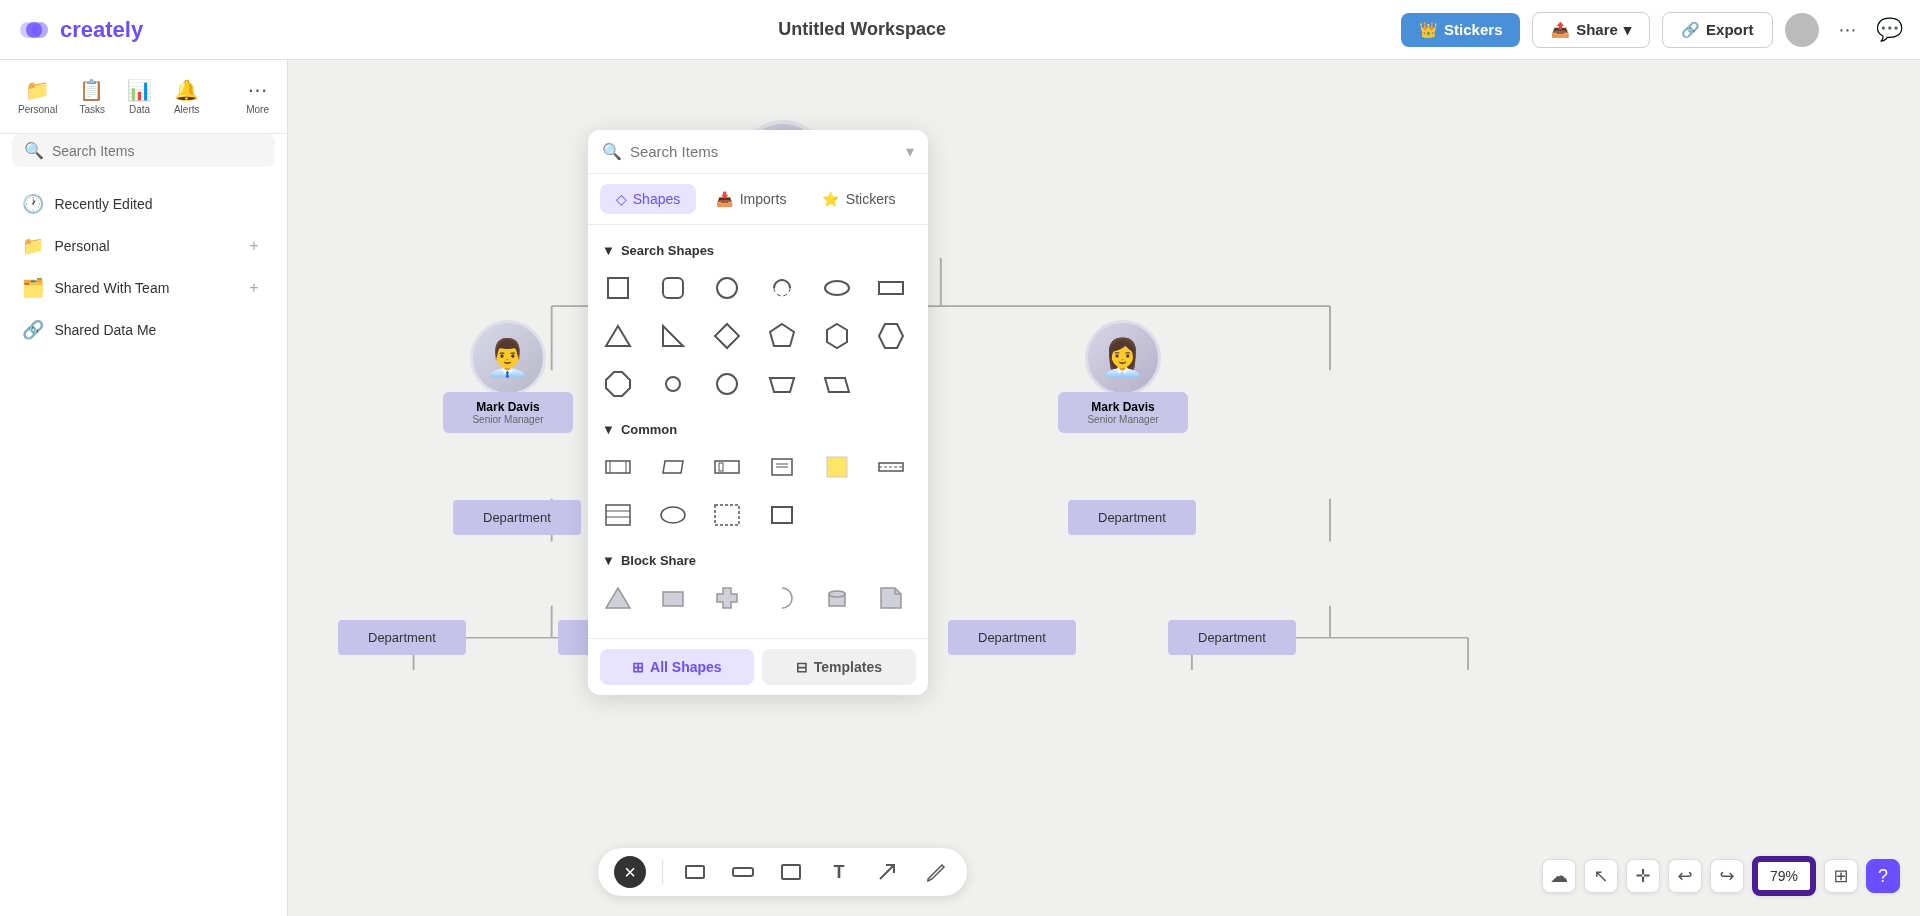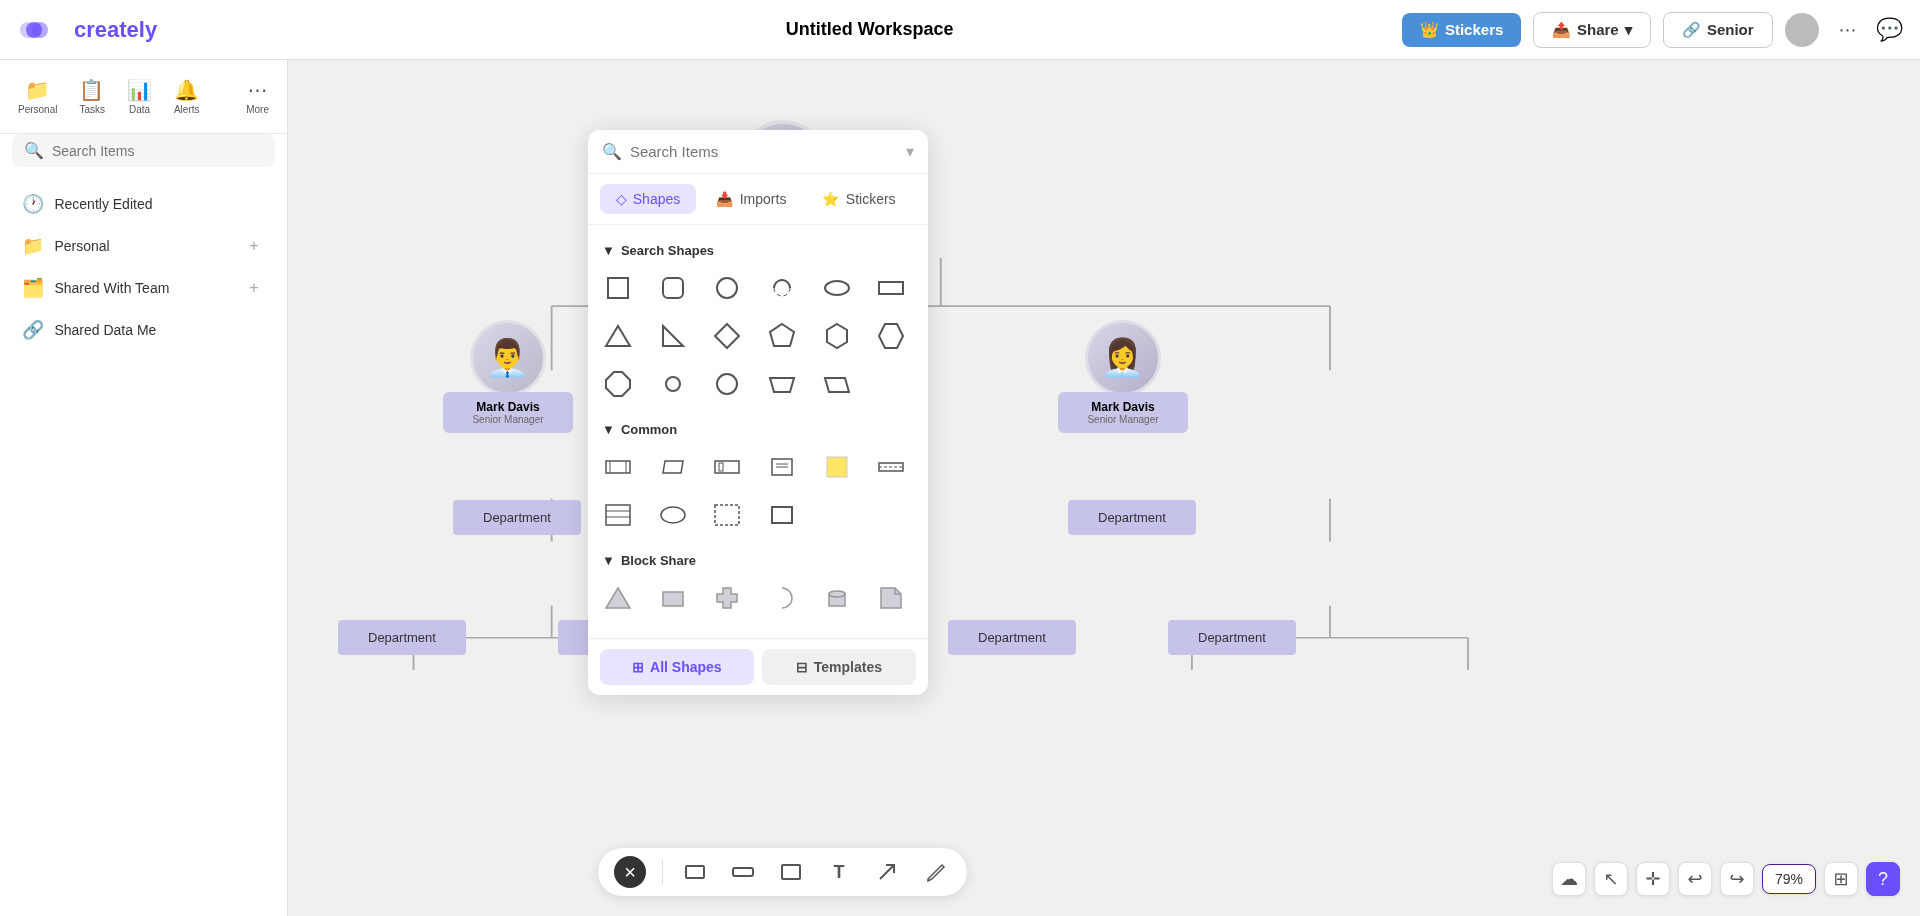"creately" .logo { gap: 22px -> 8px }
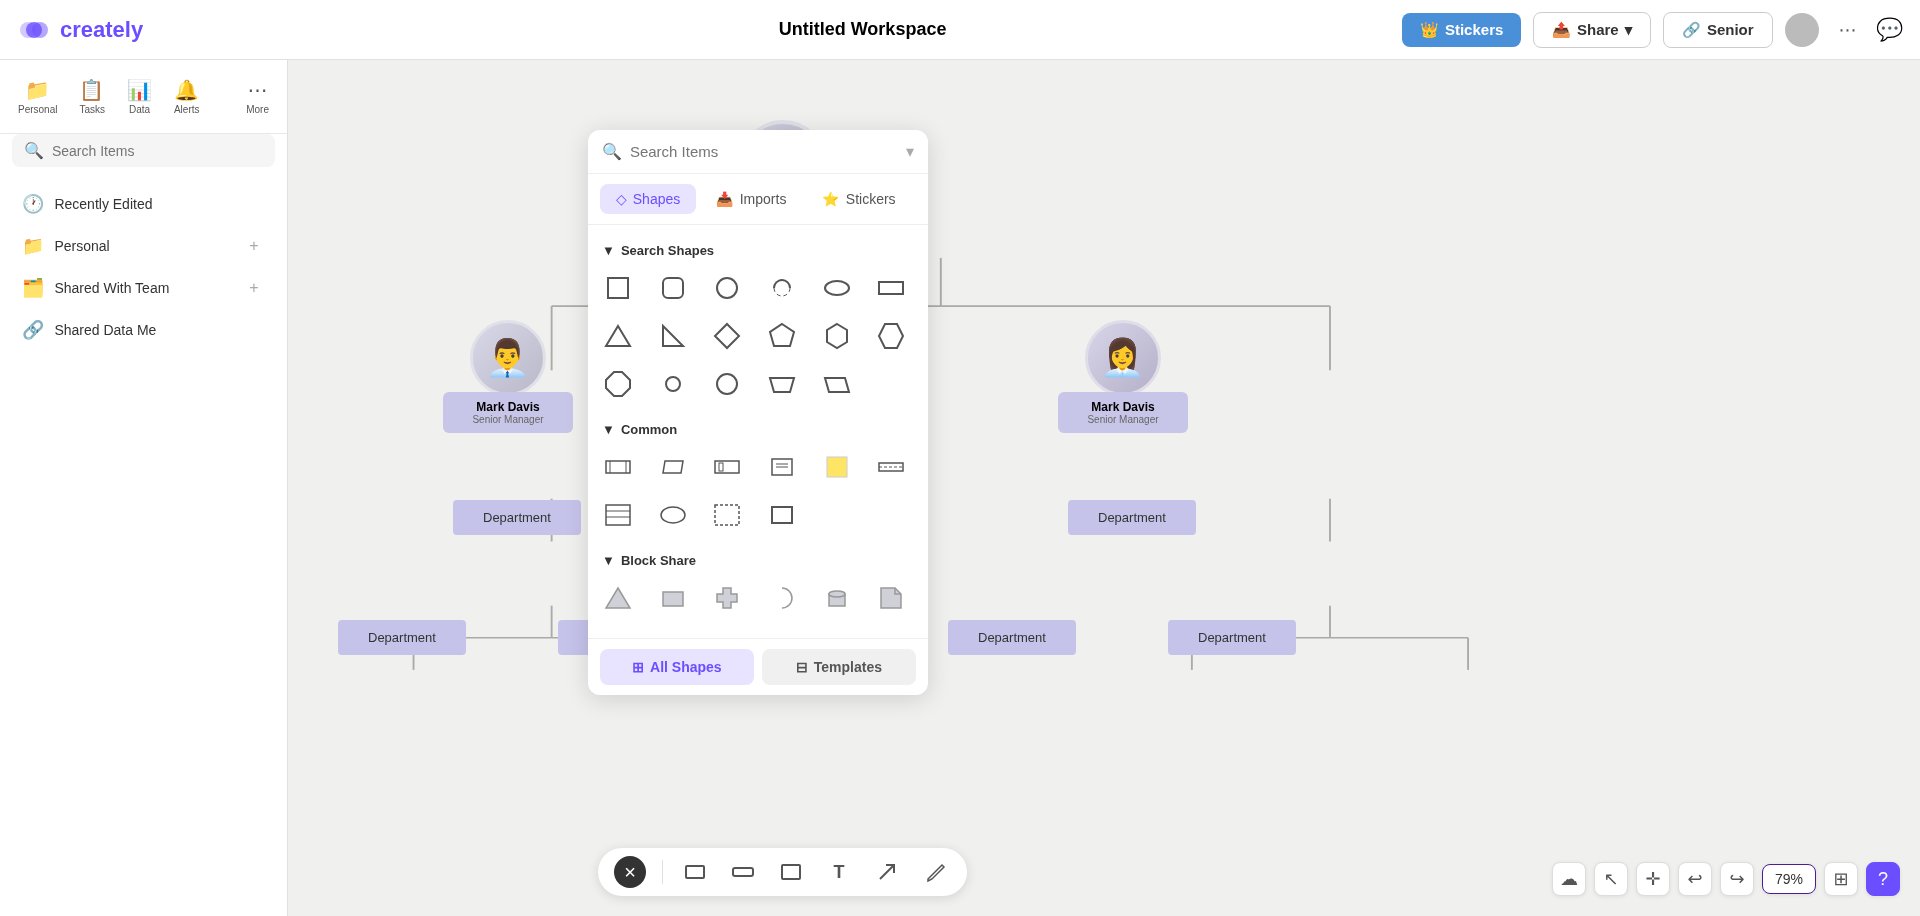"Untitled Workspace" .workspace-title { color: #000000 -> #404040 }
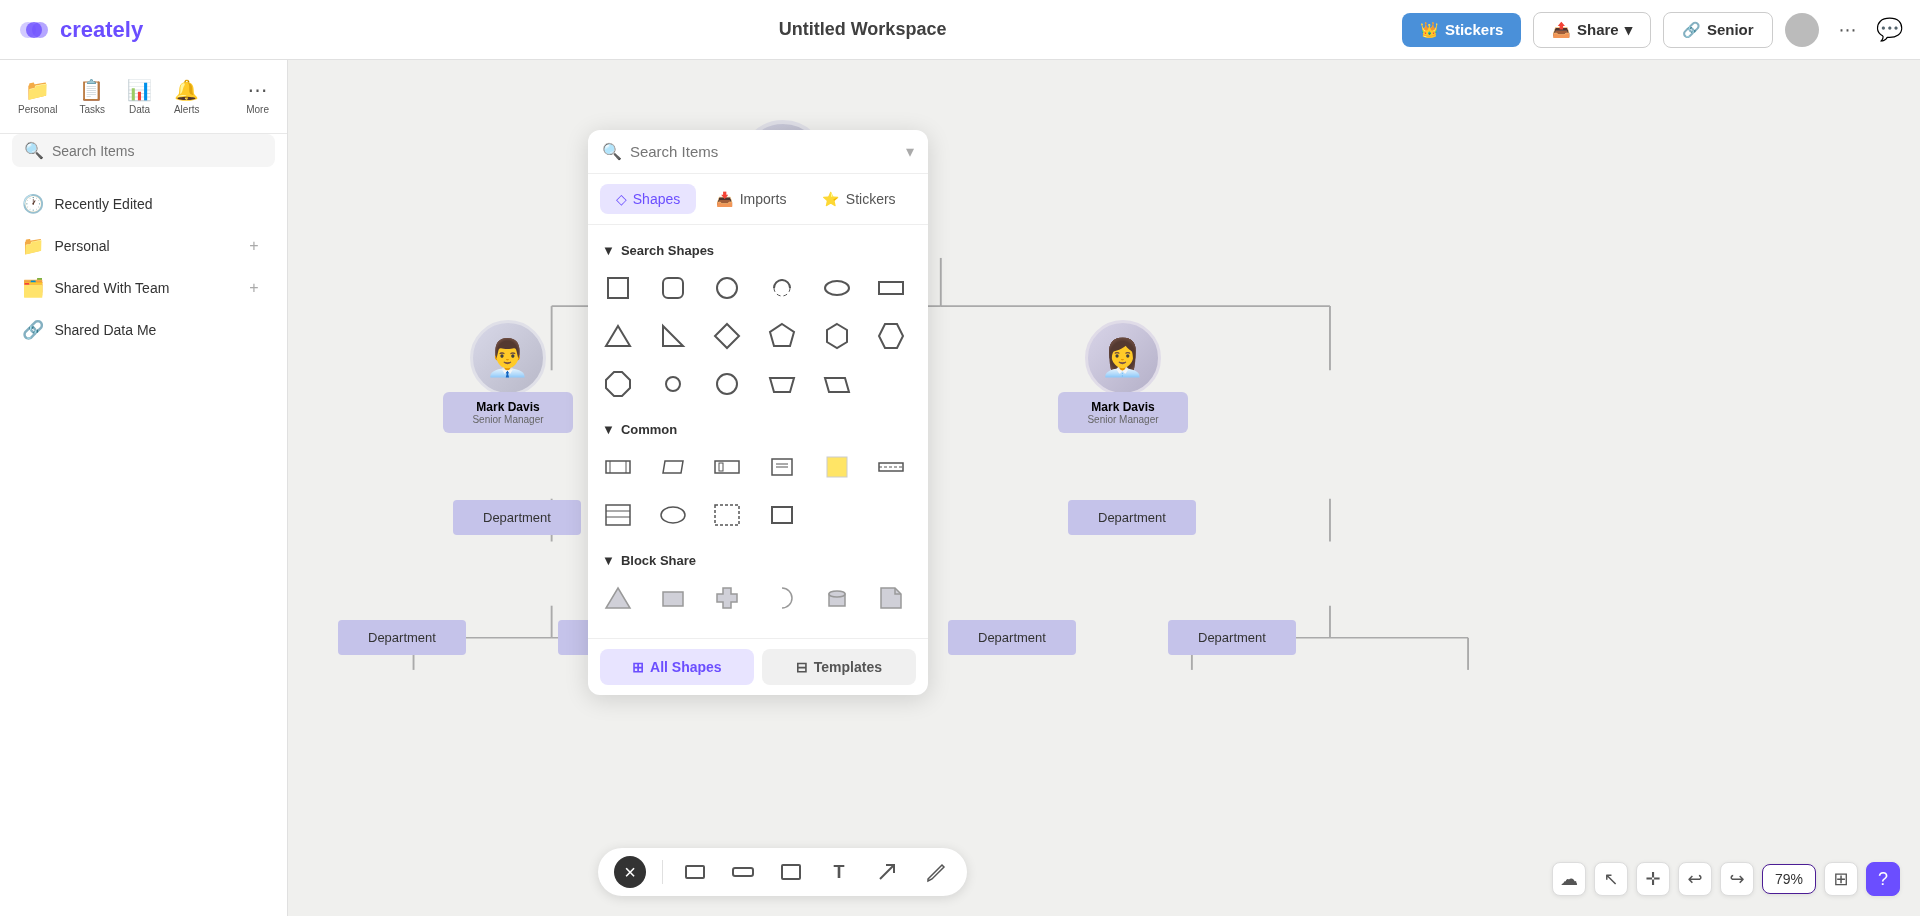"Senior" span { text: Senior -> Export }
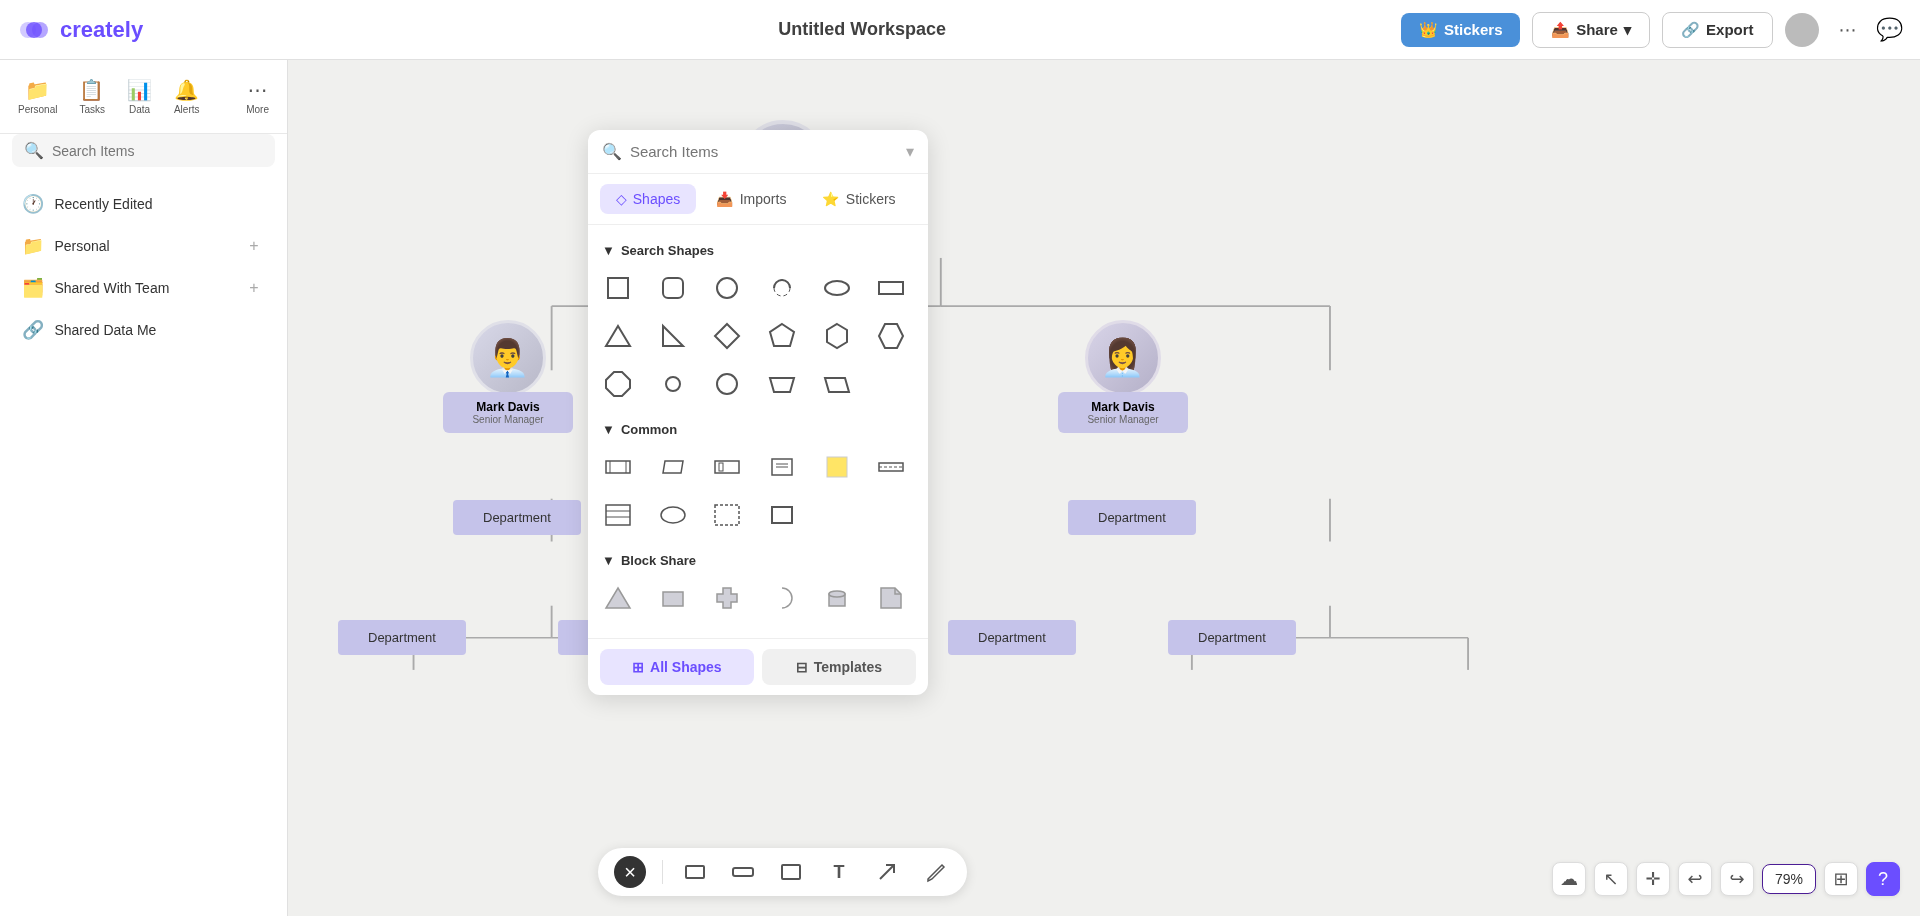"79%" .rt-btn { border: 1px solid #4c1d95 -> 6px solid #4c1d95 }
